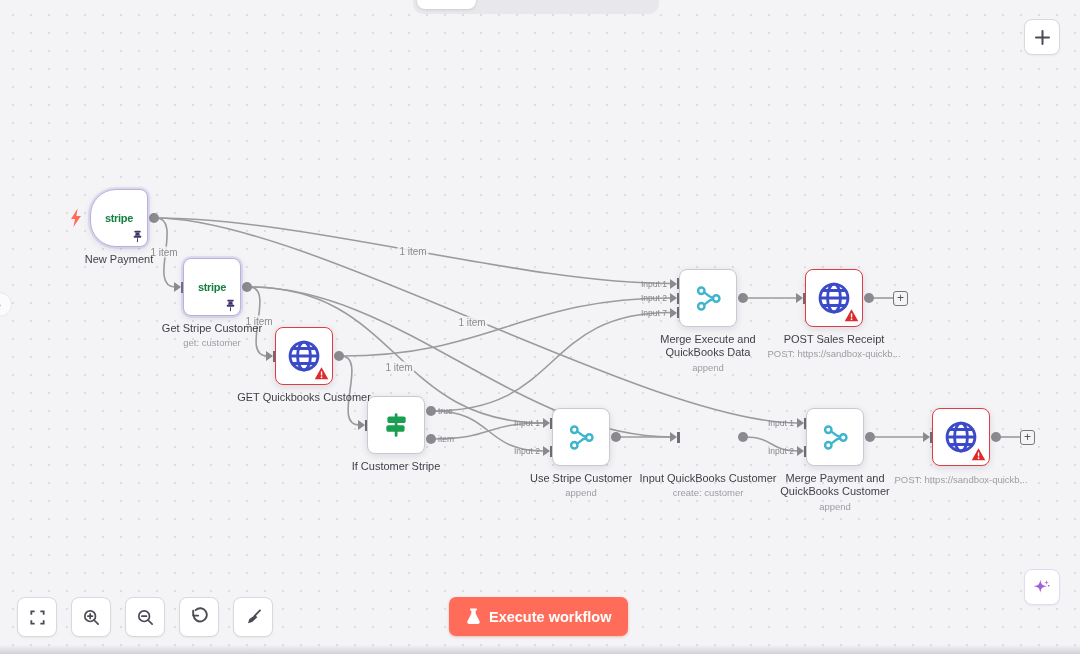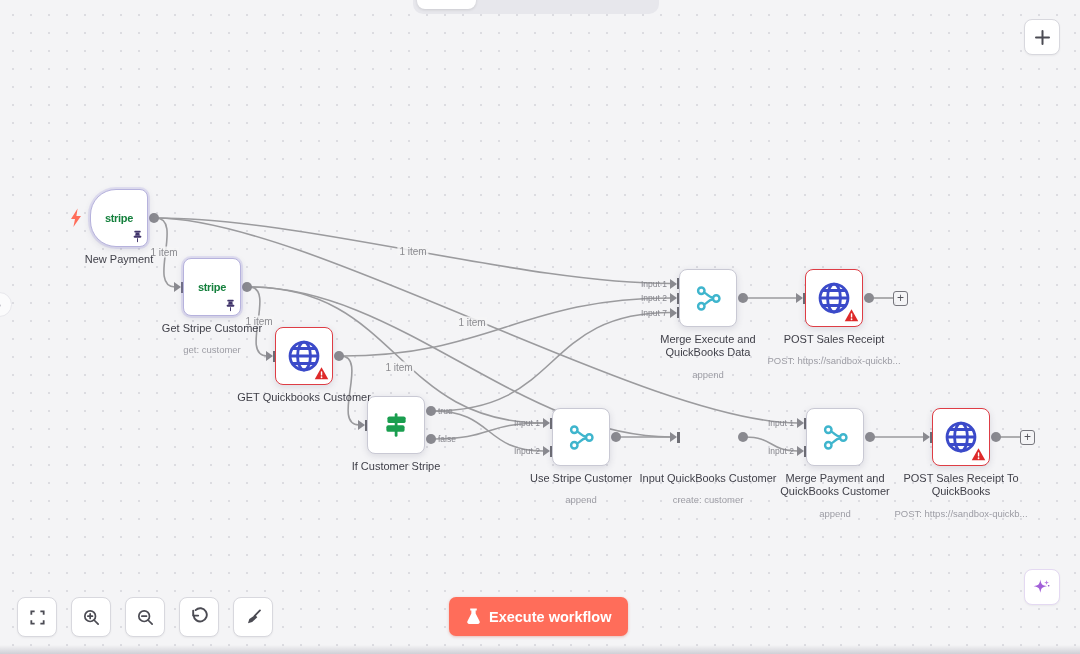"get: customer" .node-sub { margin-top: 9px -> 2px }
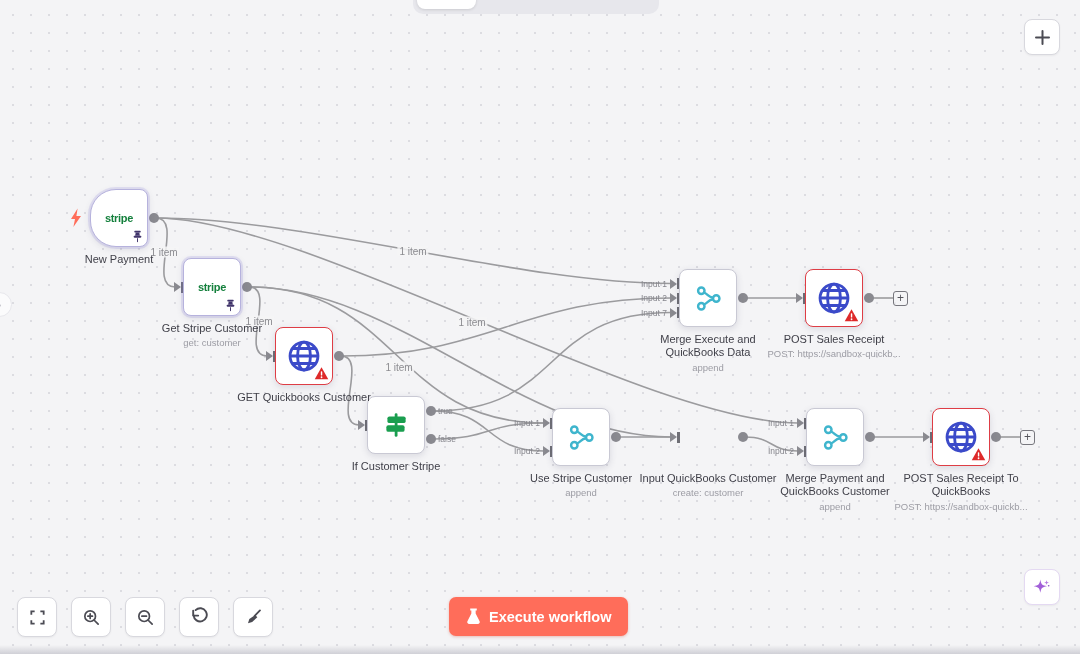"false" div.port-label { text: false -> item }
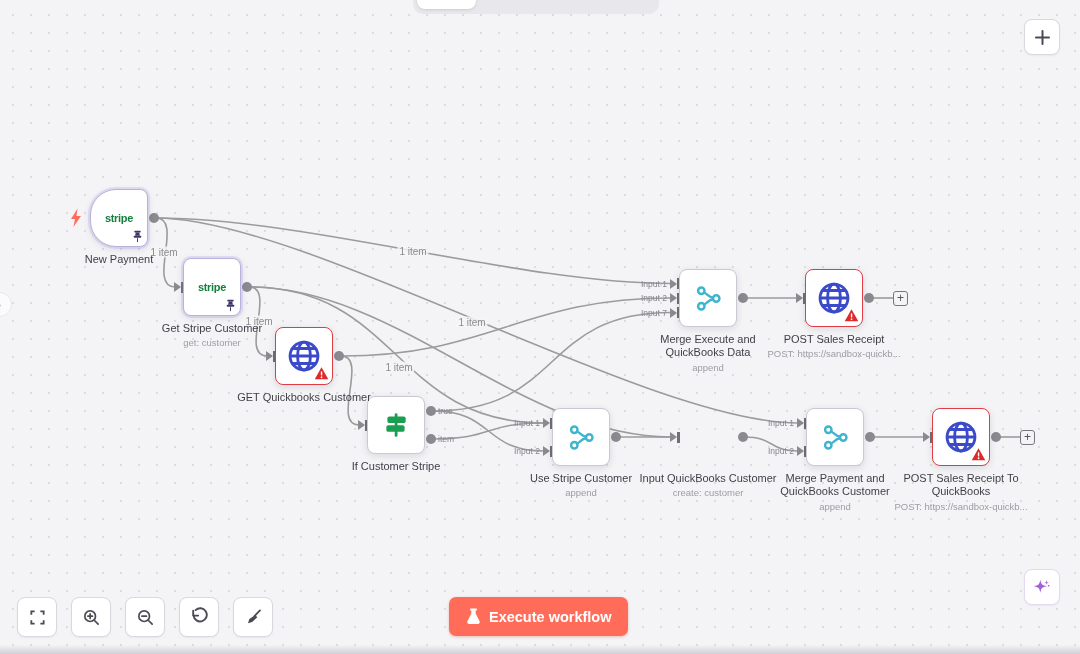"POST Sales Receipt To QuickBooks" div.node-name { html: <div>POST Sales Receipt To QuickBooks</div> -> none }
